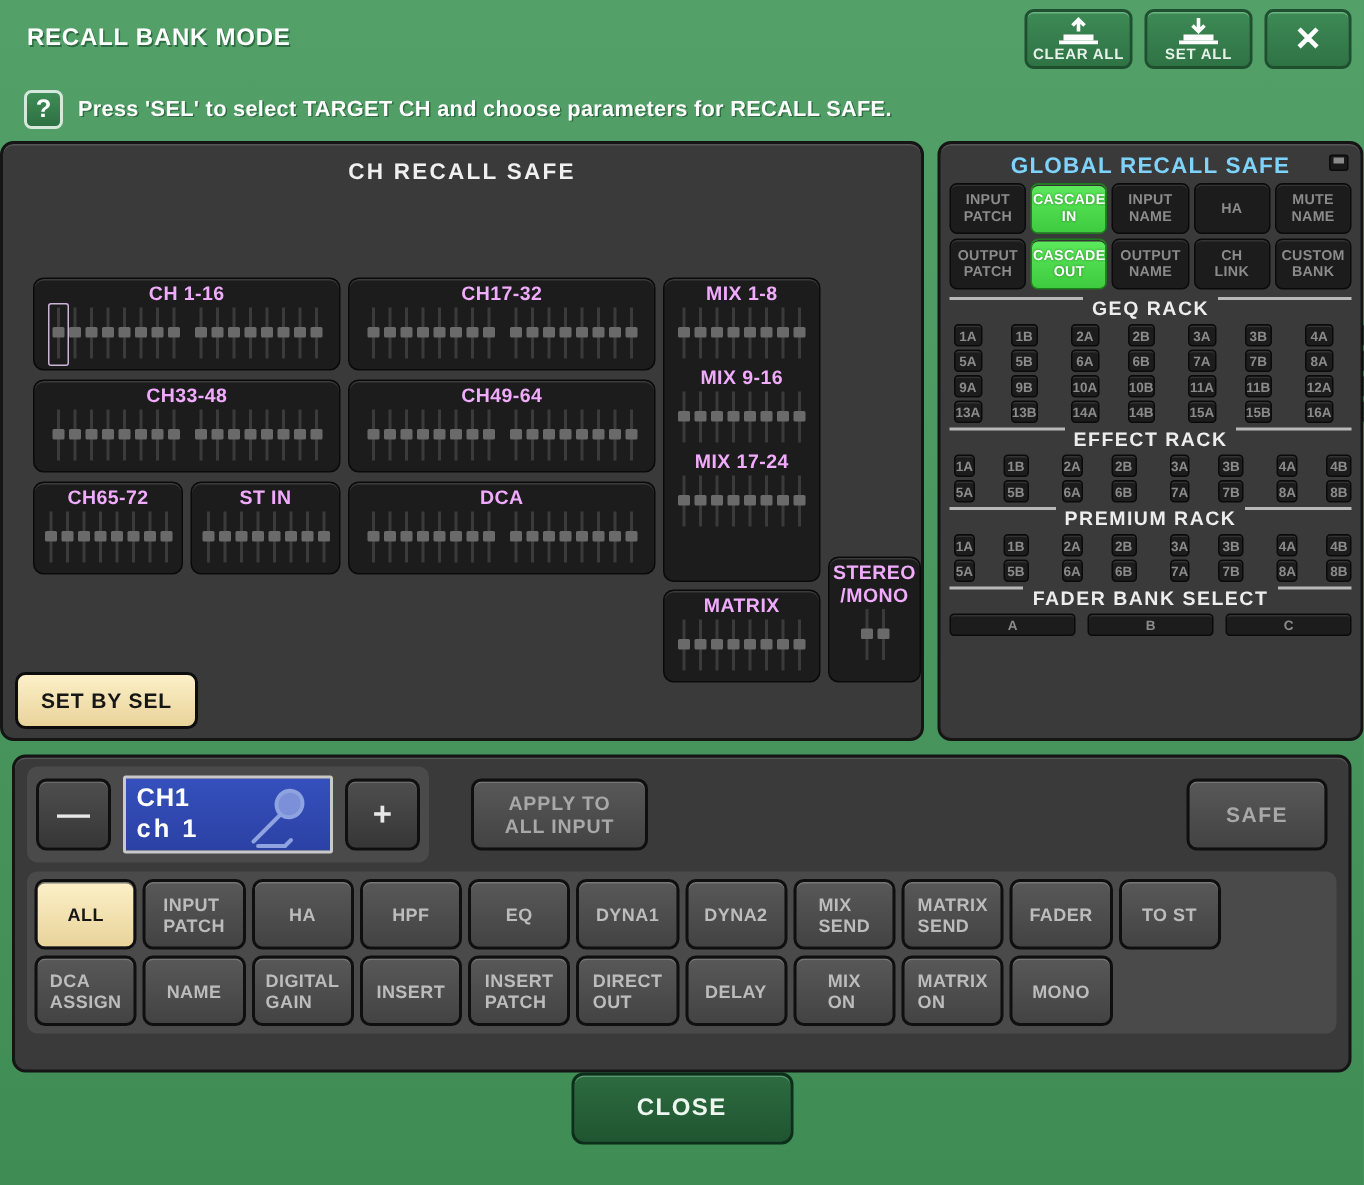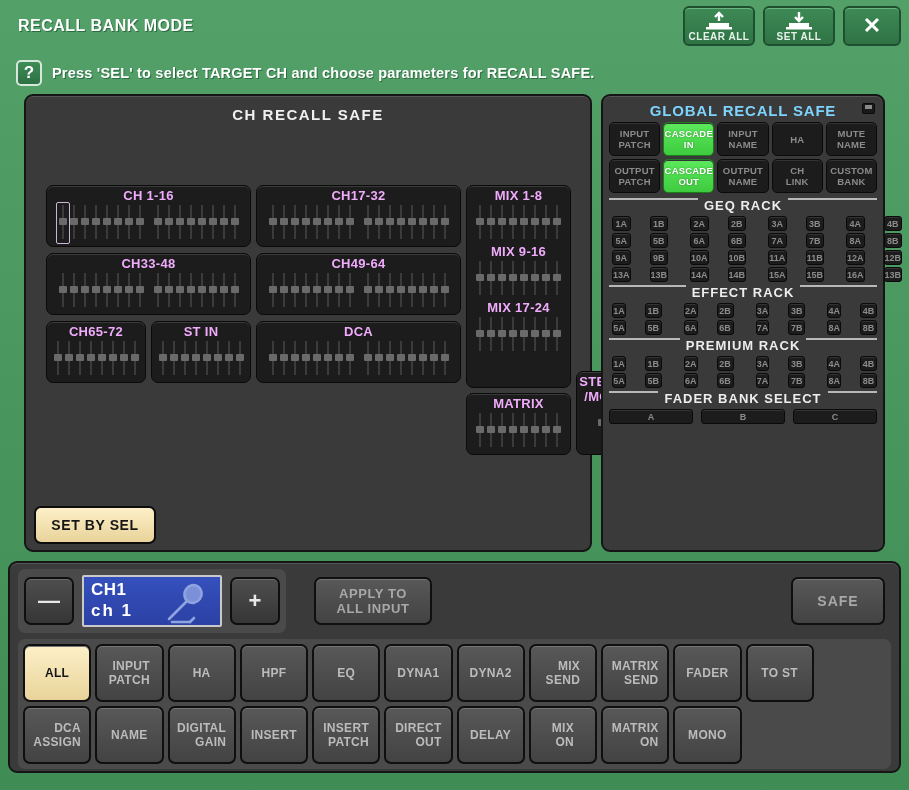"CH RECALL SAFE" .main-row { height: 458px -> 400px; margin: 0 24px -> 0 0 }
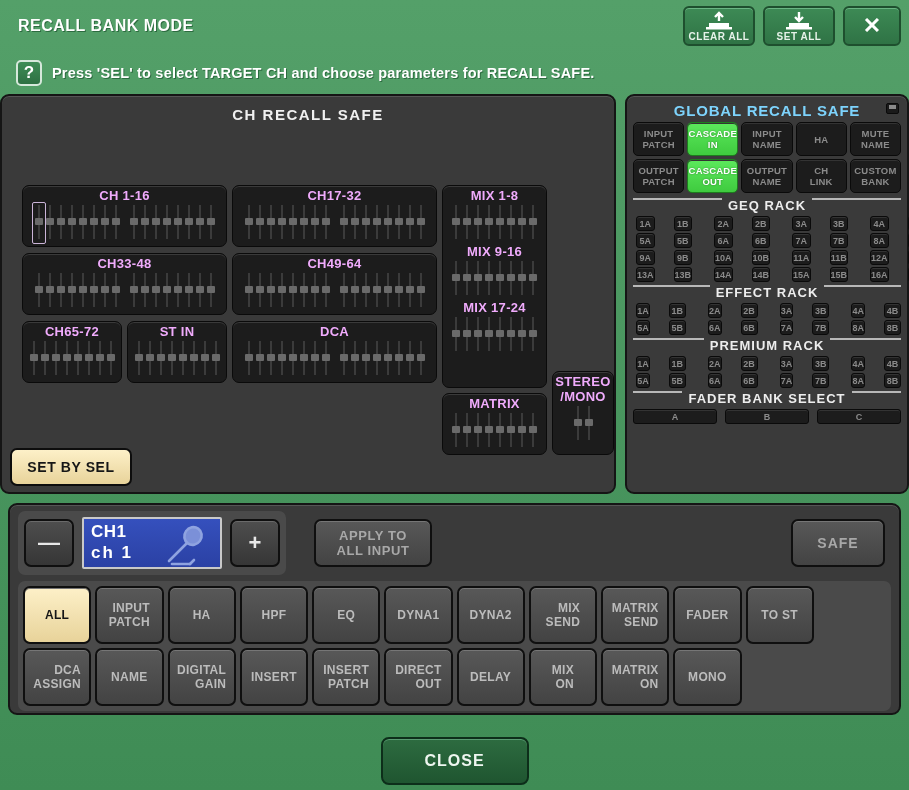"ALL" .pbtn { height: 58px -> 47px; text-align: right -> left }
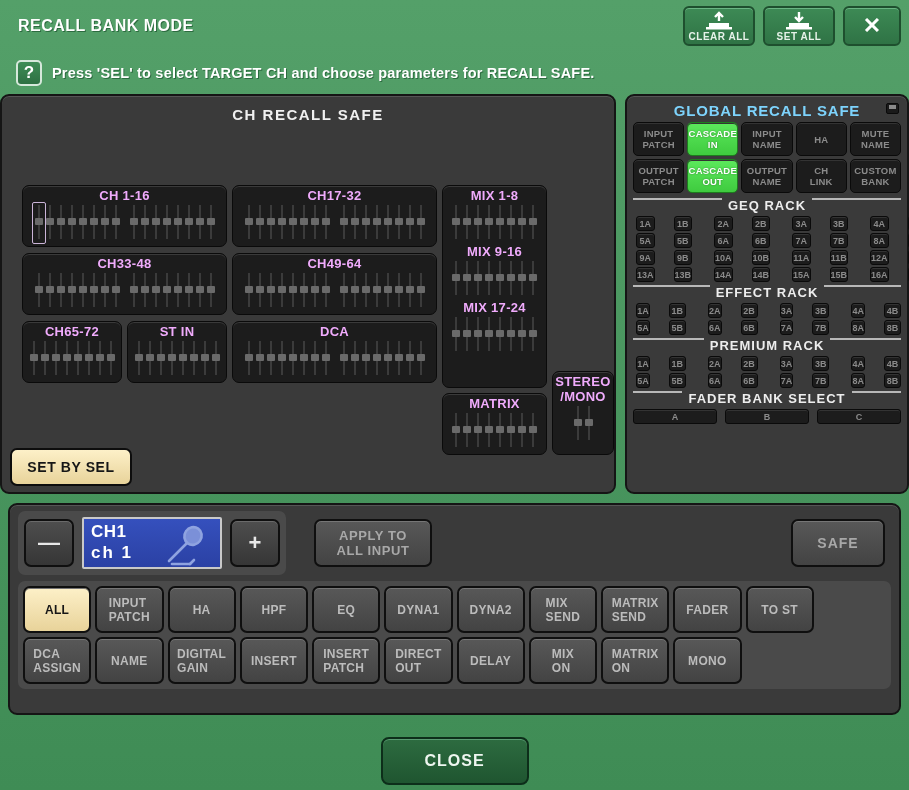"CLOSE" .footer { align-items: flex-end -> flex-start }
